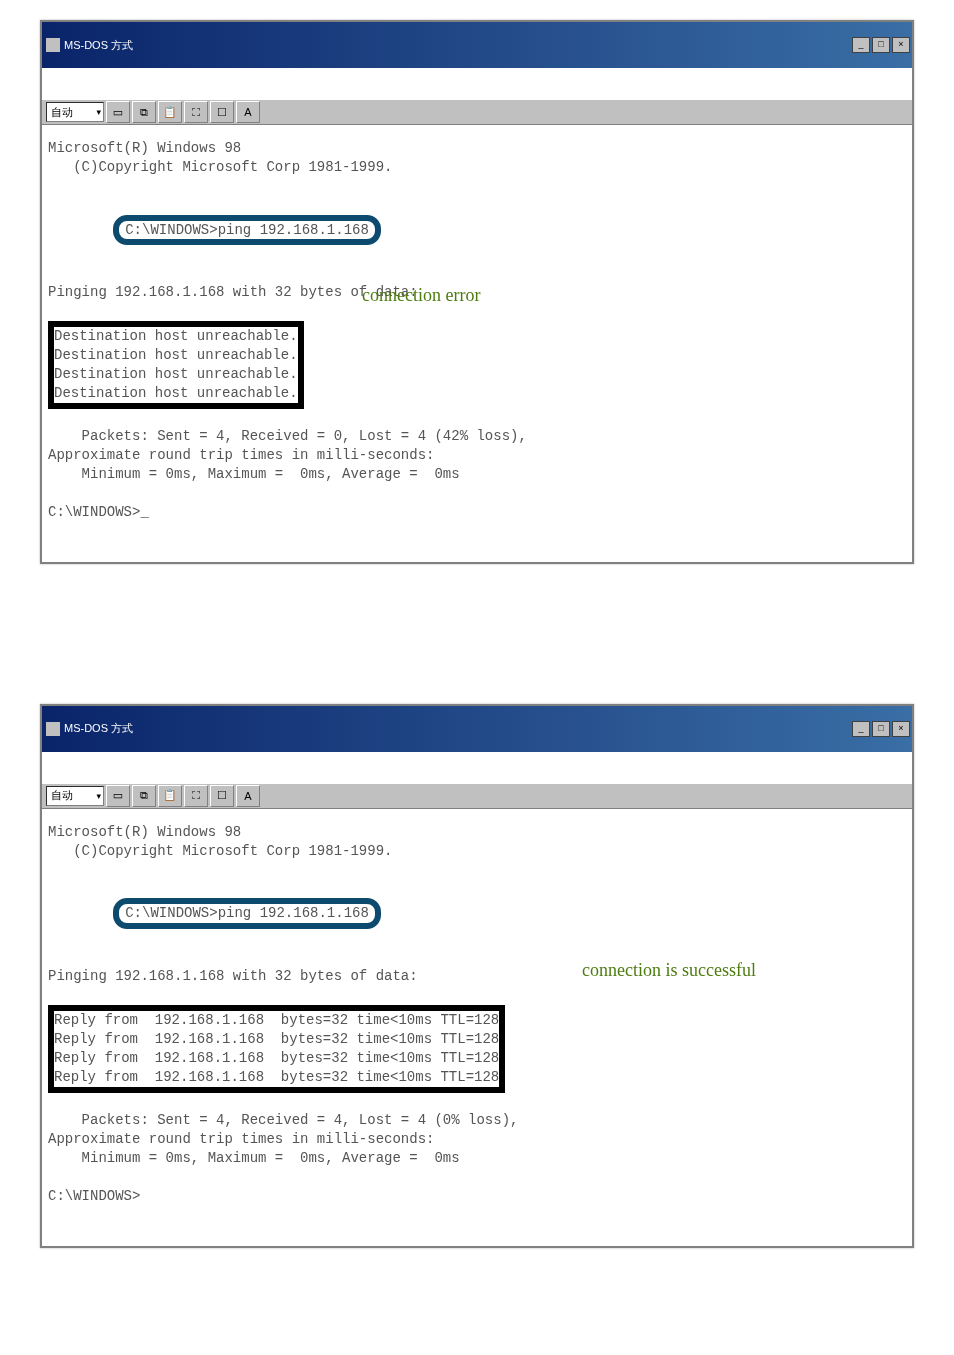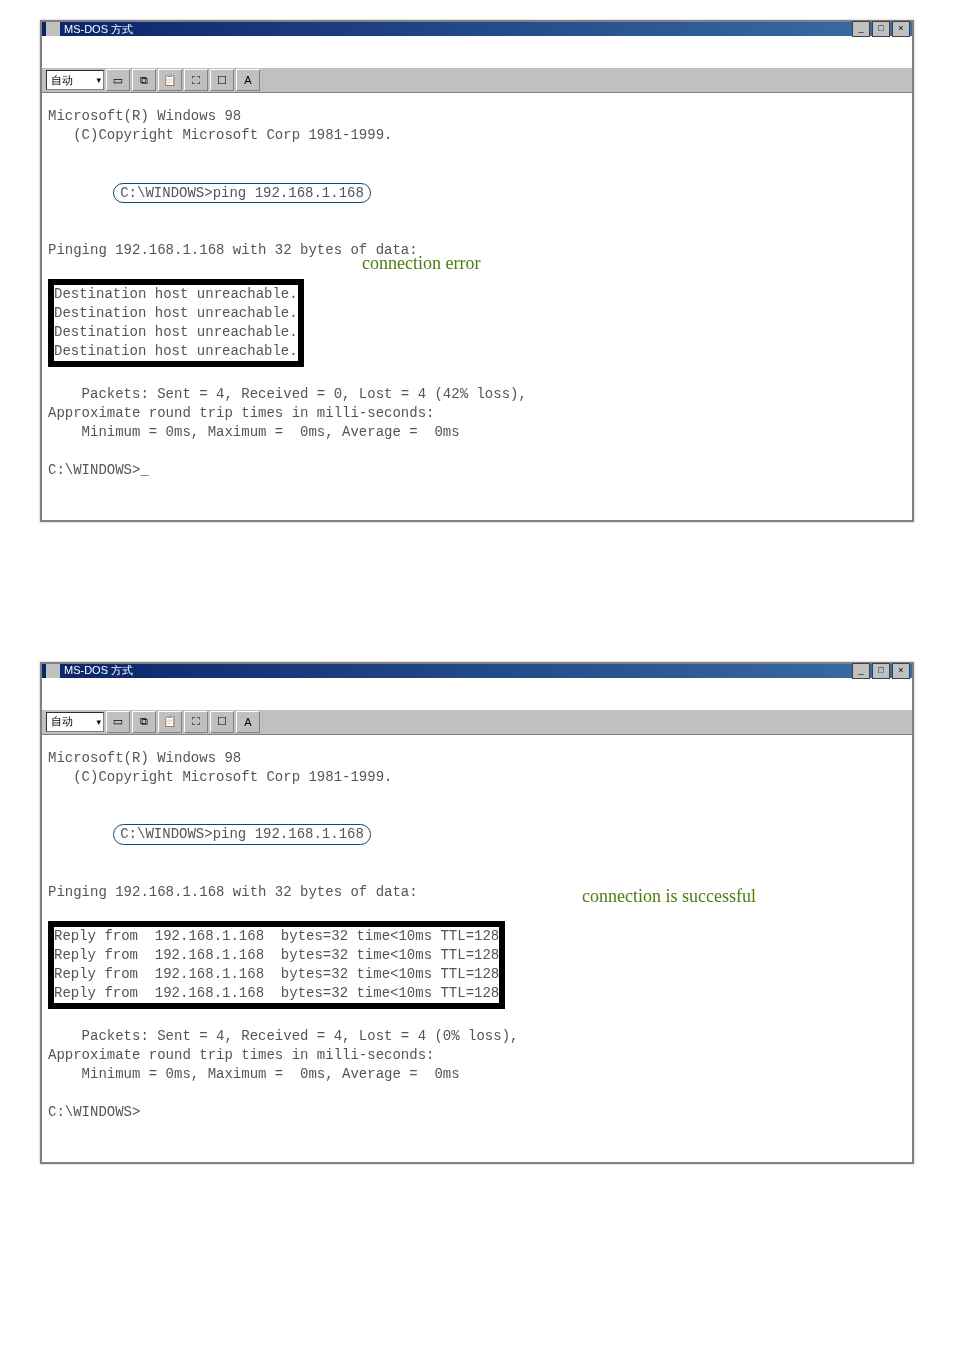"MS-DOS 方式" .titlebar { padding: 0 2px -> 16px 2px }
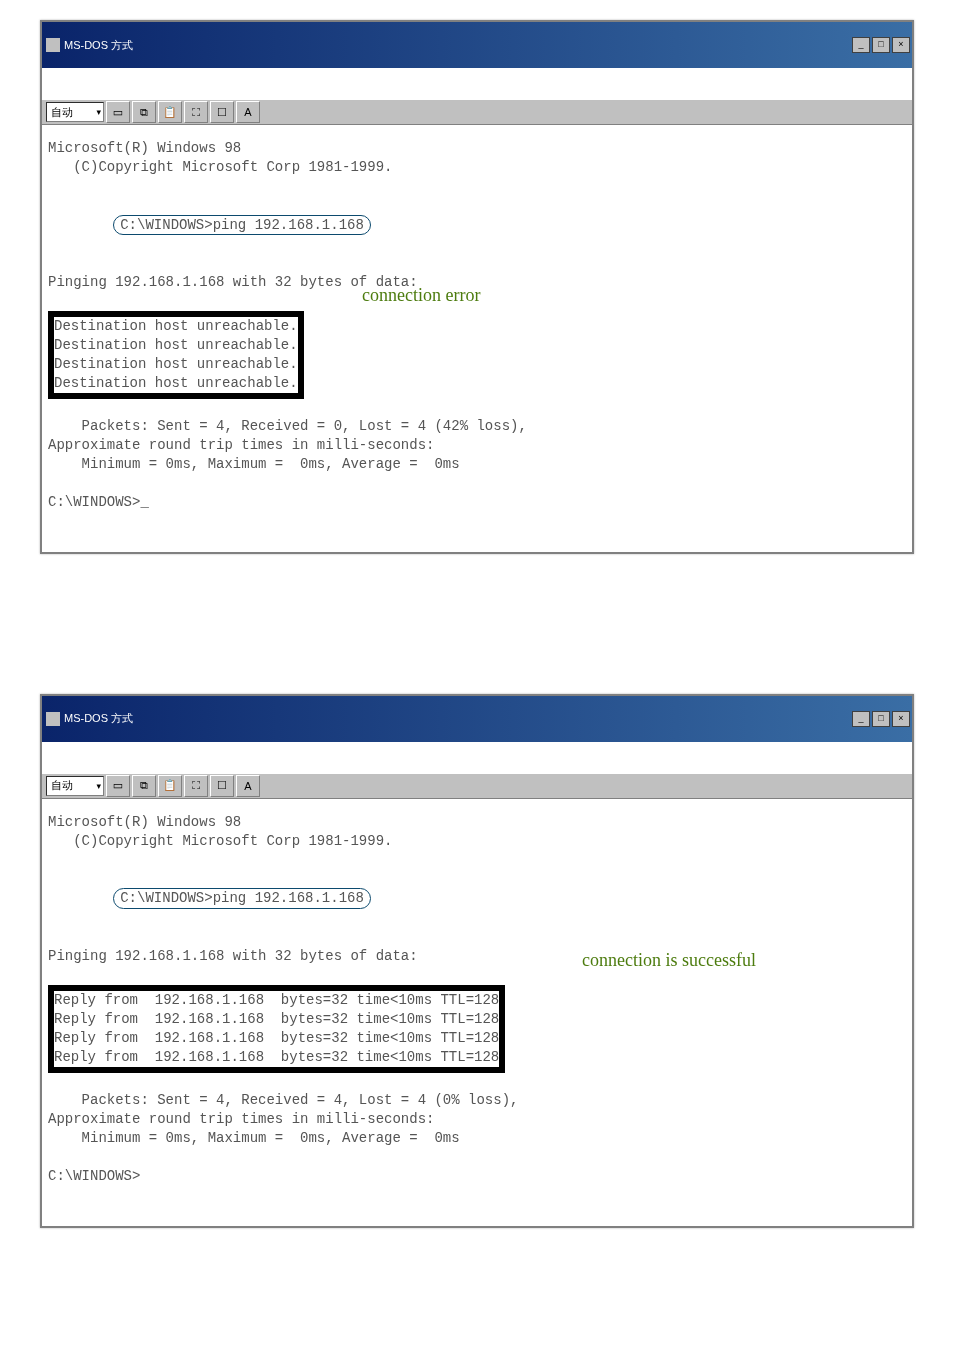"C:\WINDOWS>ping 192.168.1.168" .cmd-highlight { border: 1px solid #0c4a6e -> 6px solid #0c4a6e }
